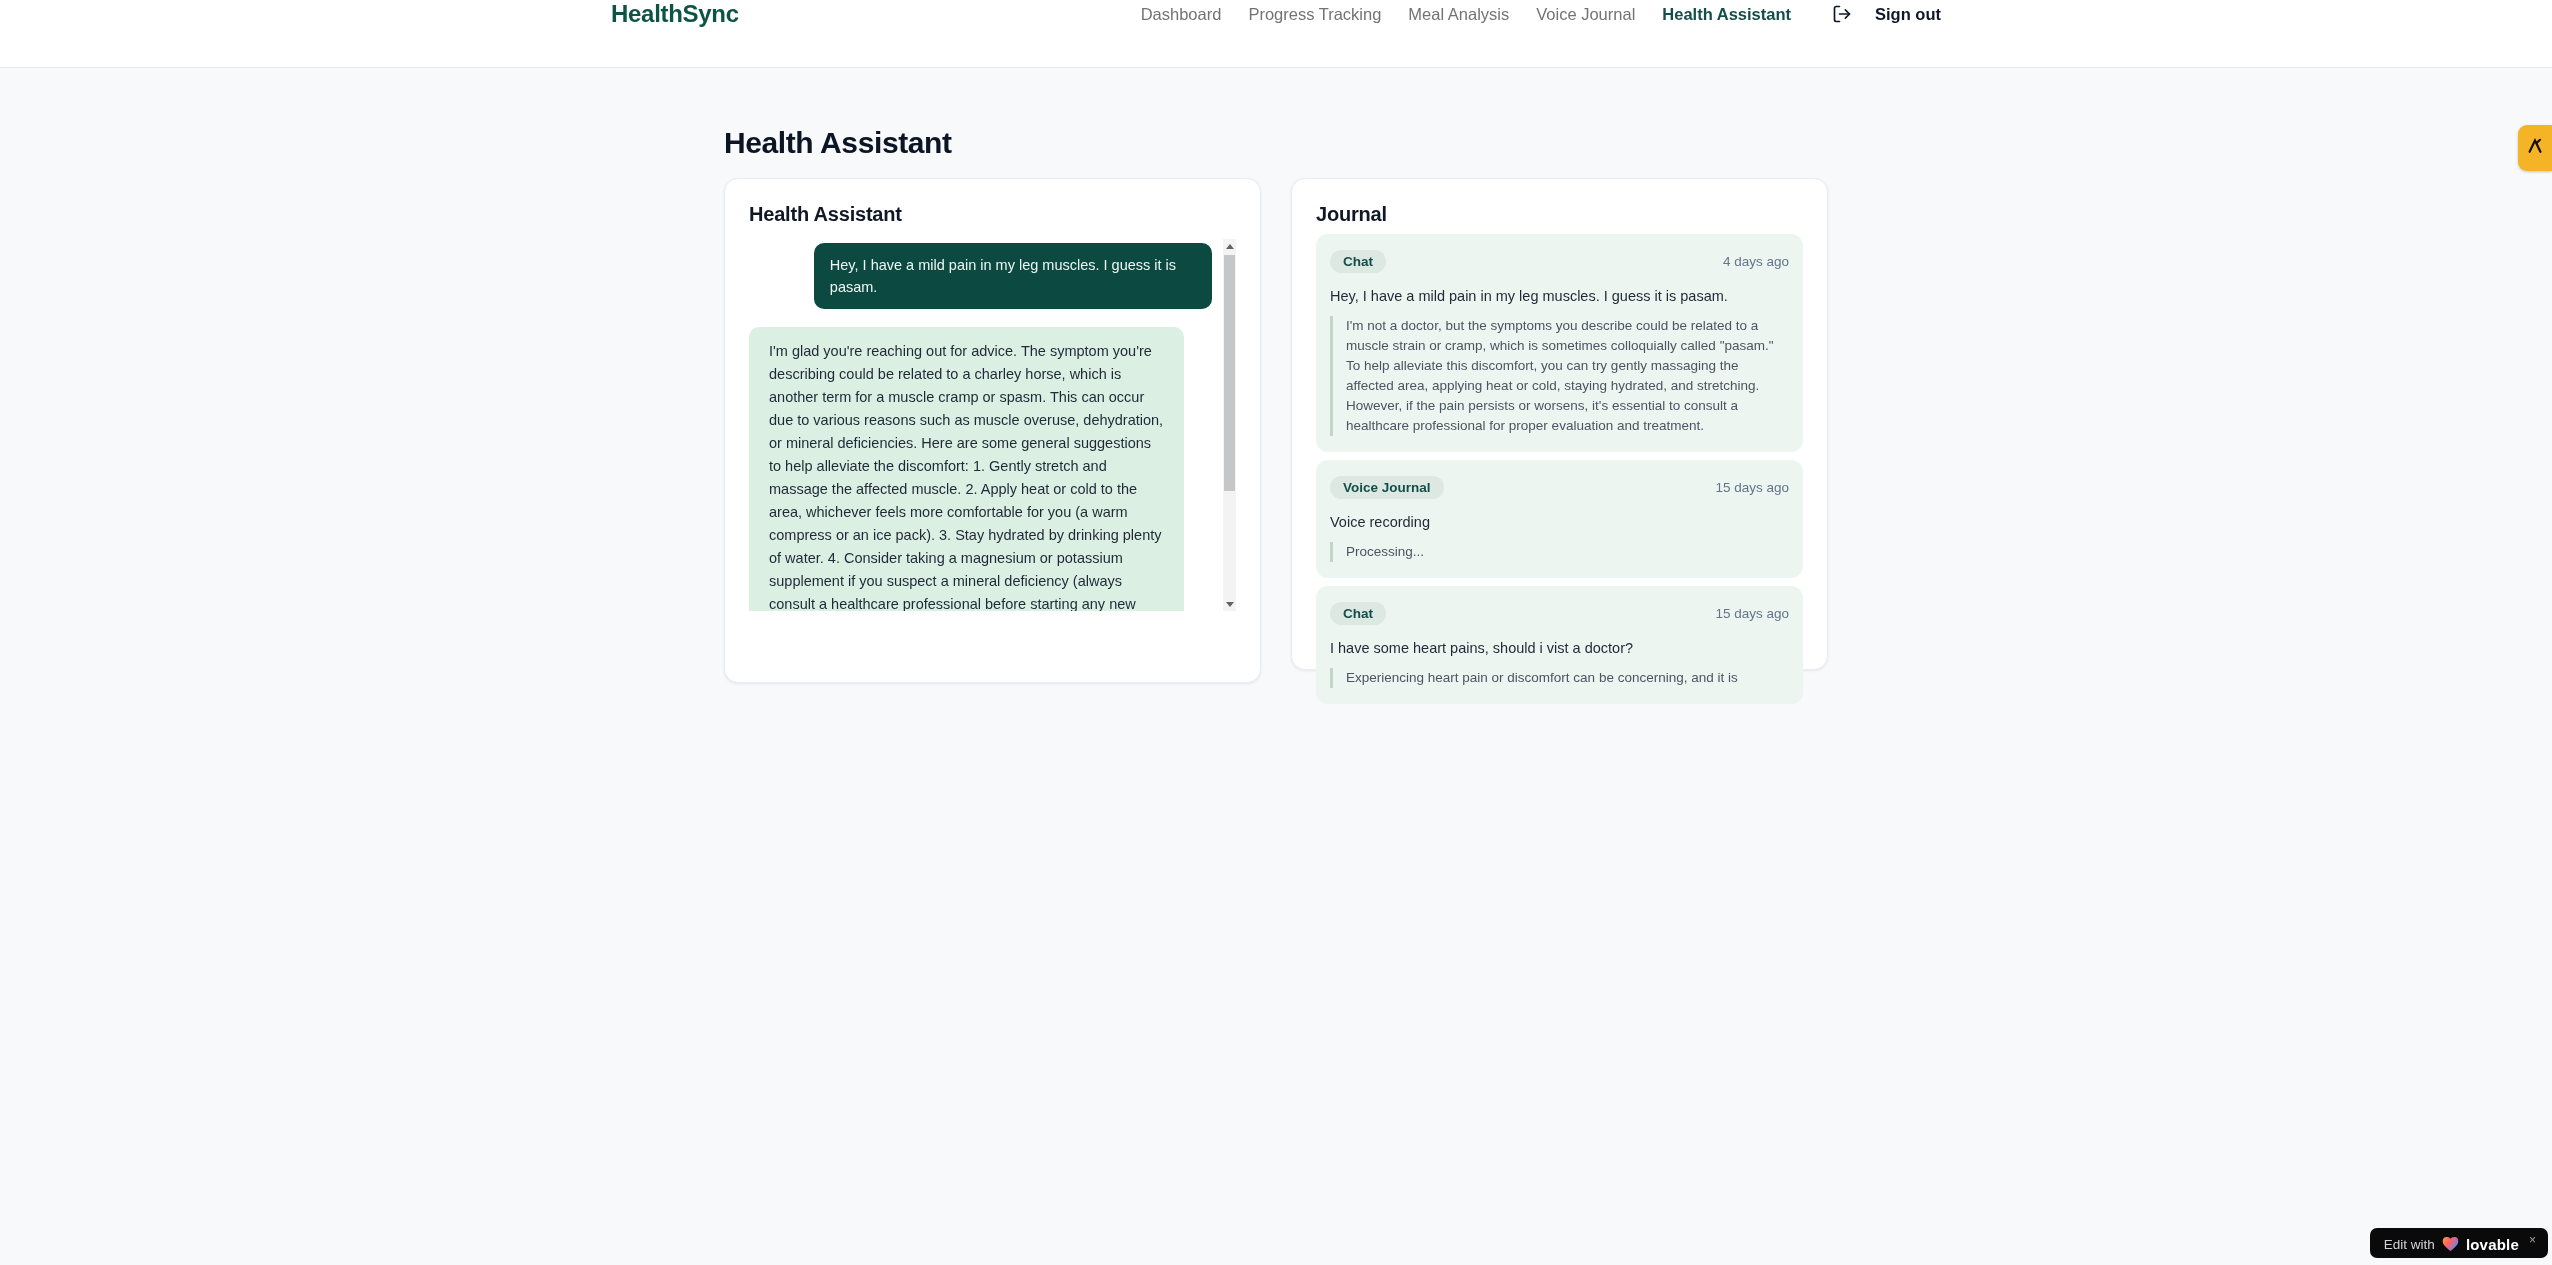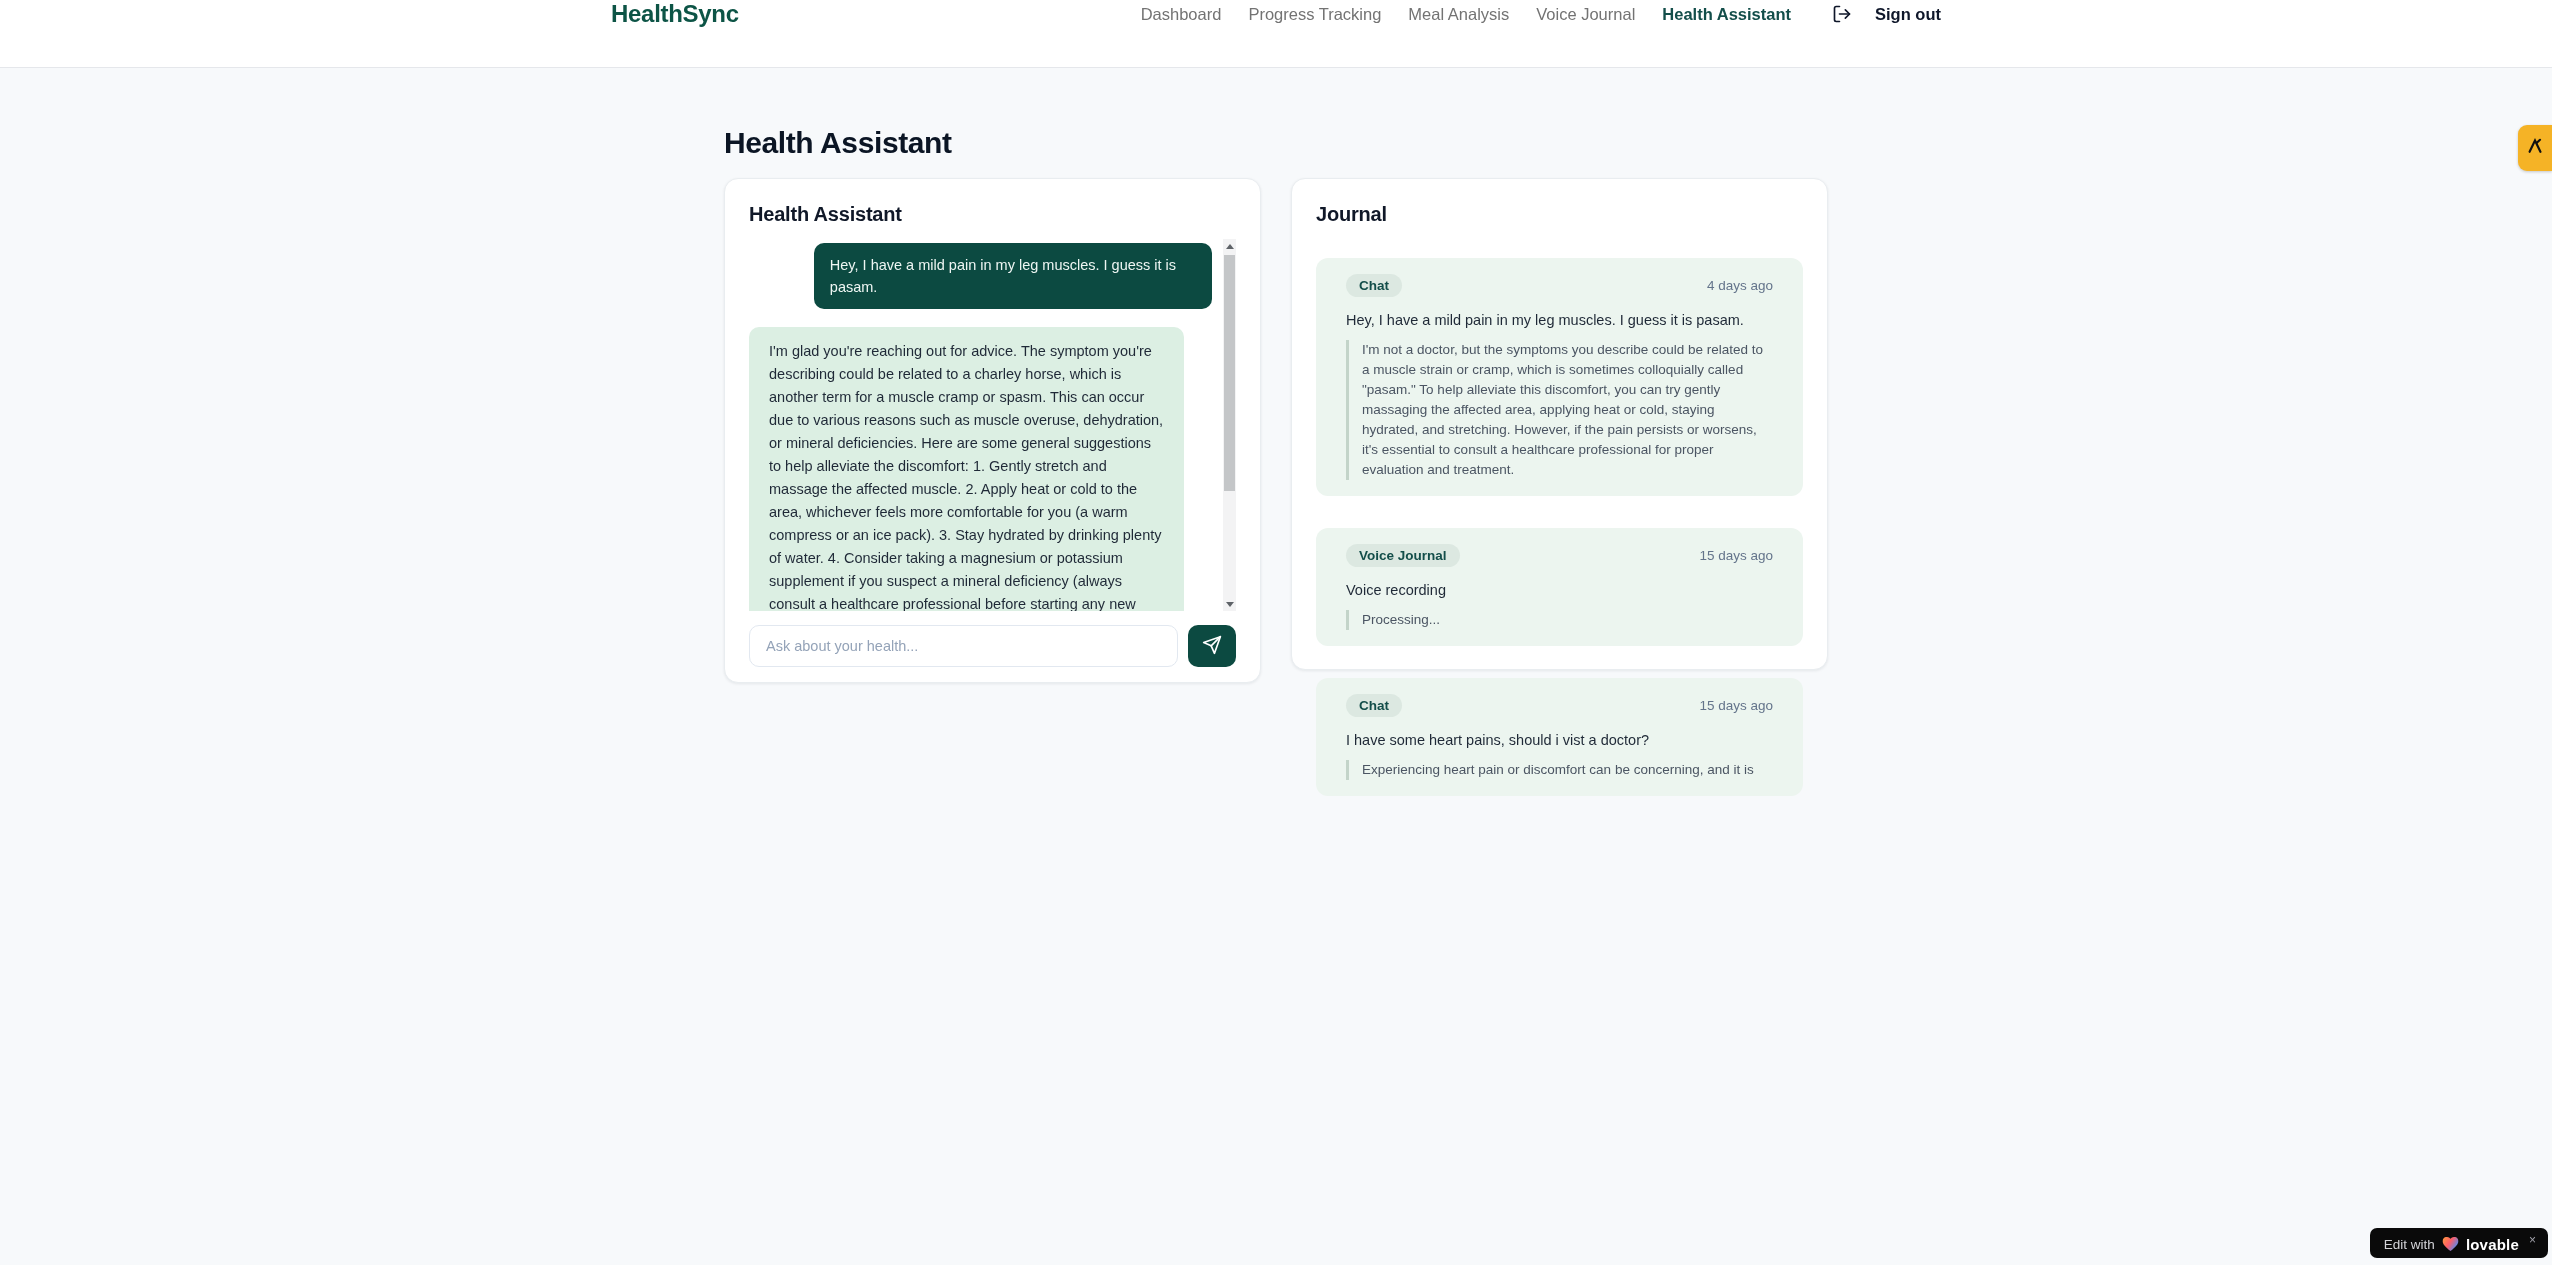"Chat" .entry { margin-top: 32px -> 8px; padding: 16px 30px -> 16px 14px }
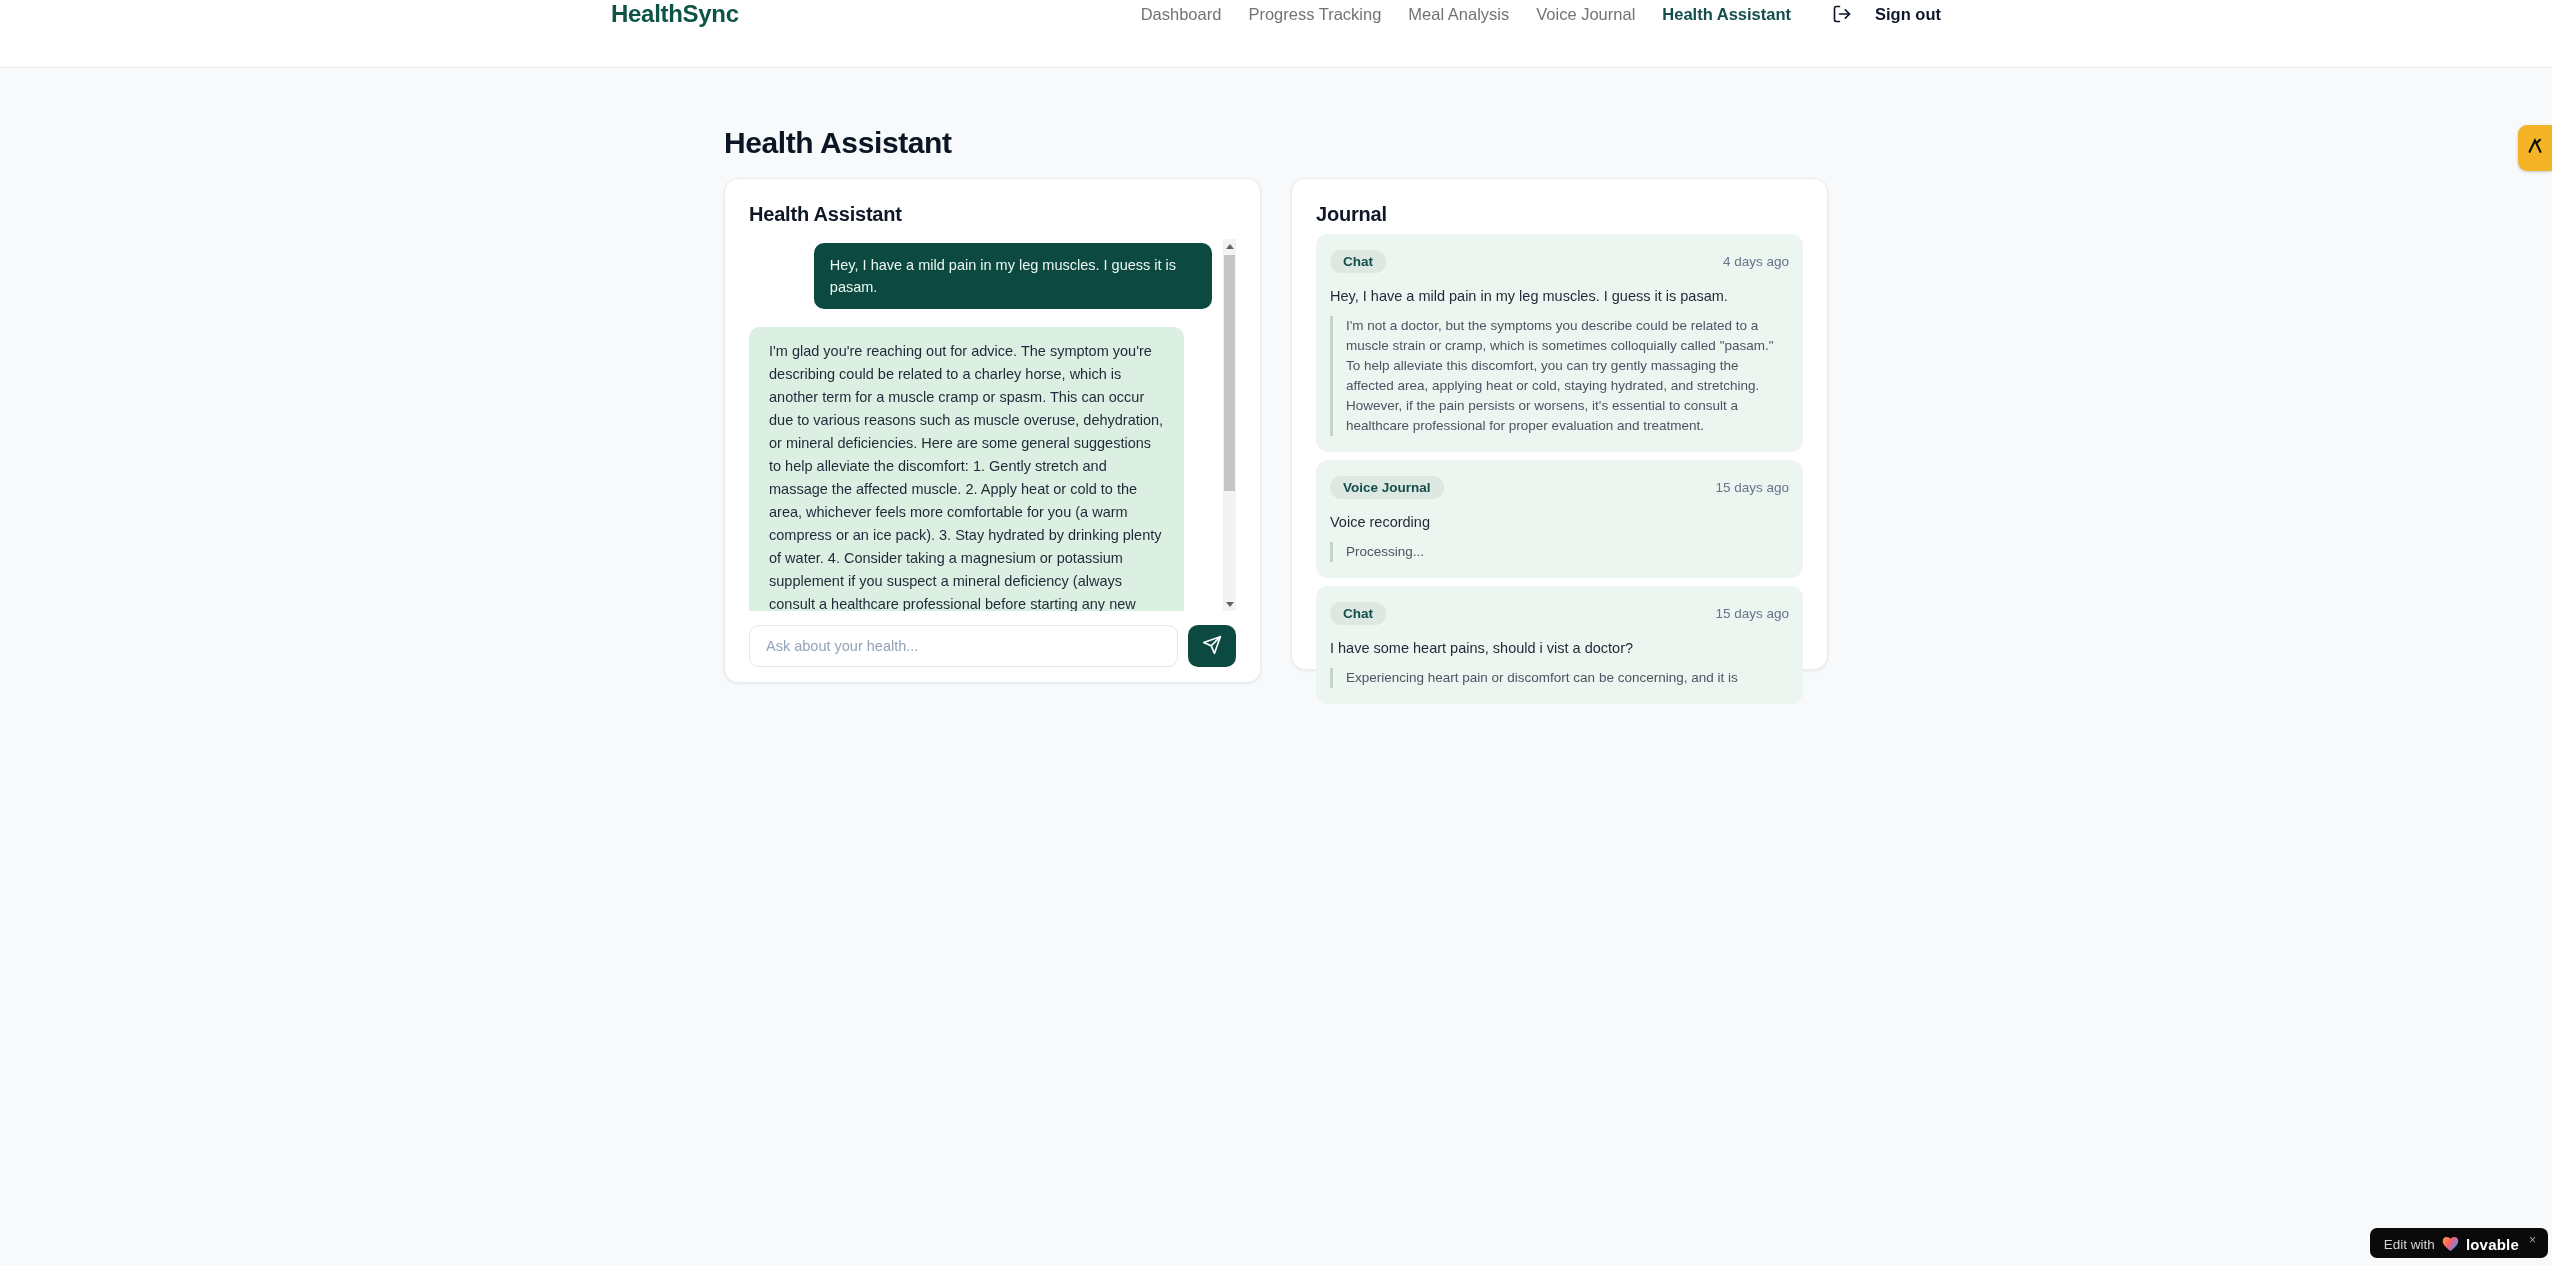"Ask about your health..." div.chat-input-row { html: <div> <input> <button> <span> <svg> <path></path> <path></path> </svg> </span> </button> </div> -> none }
